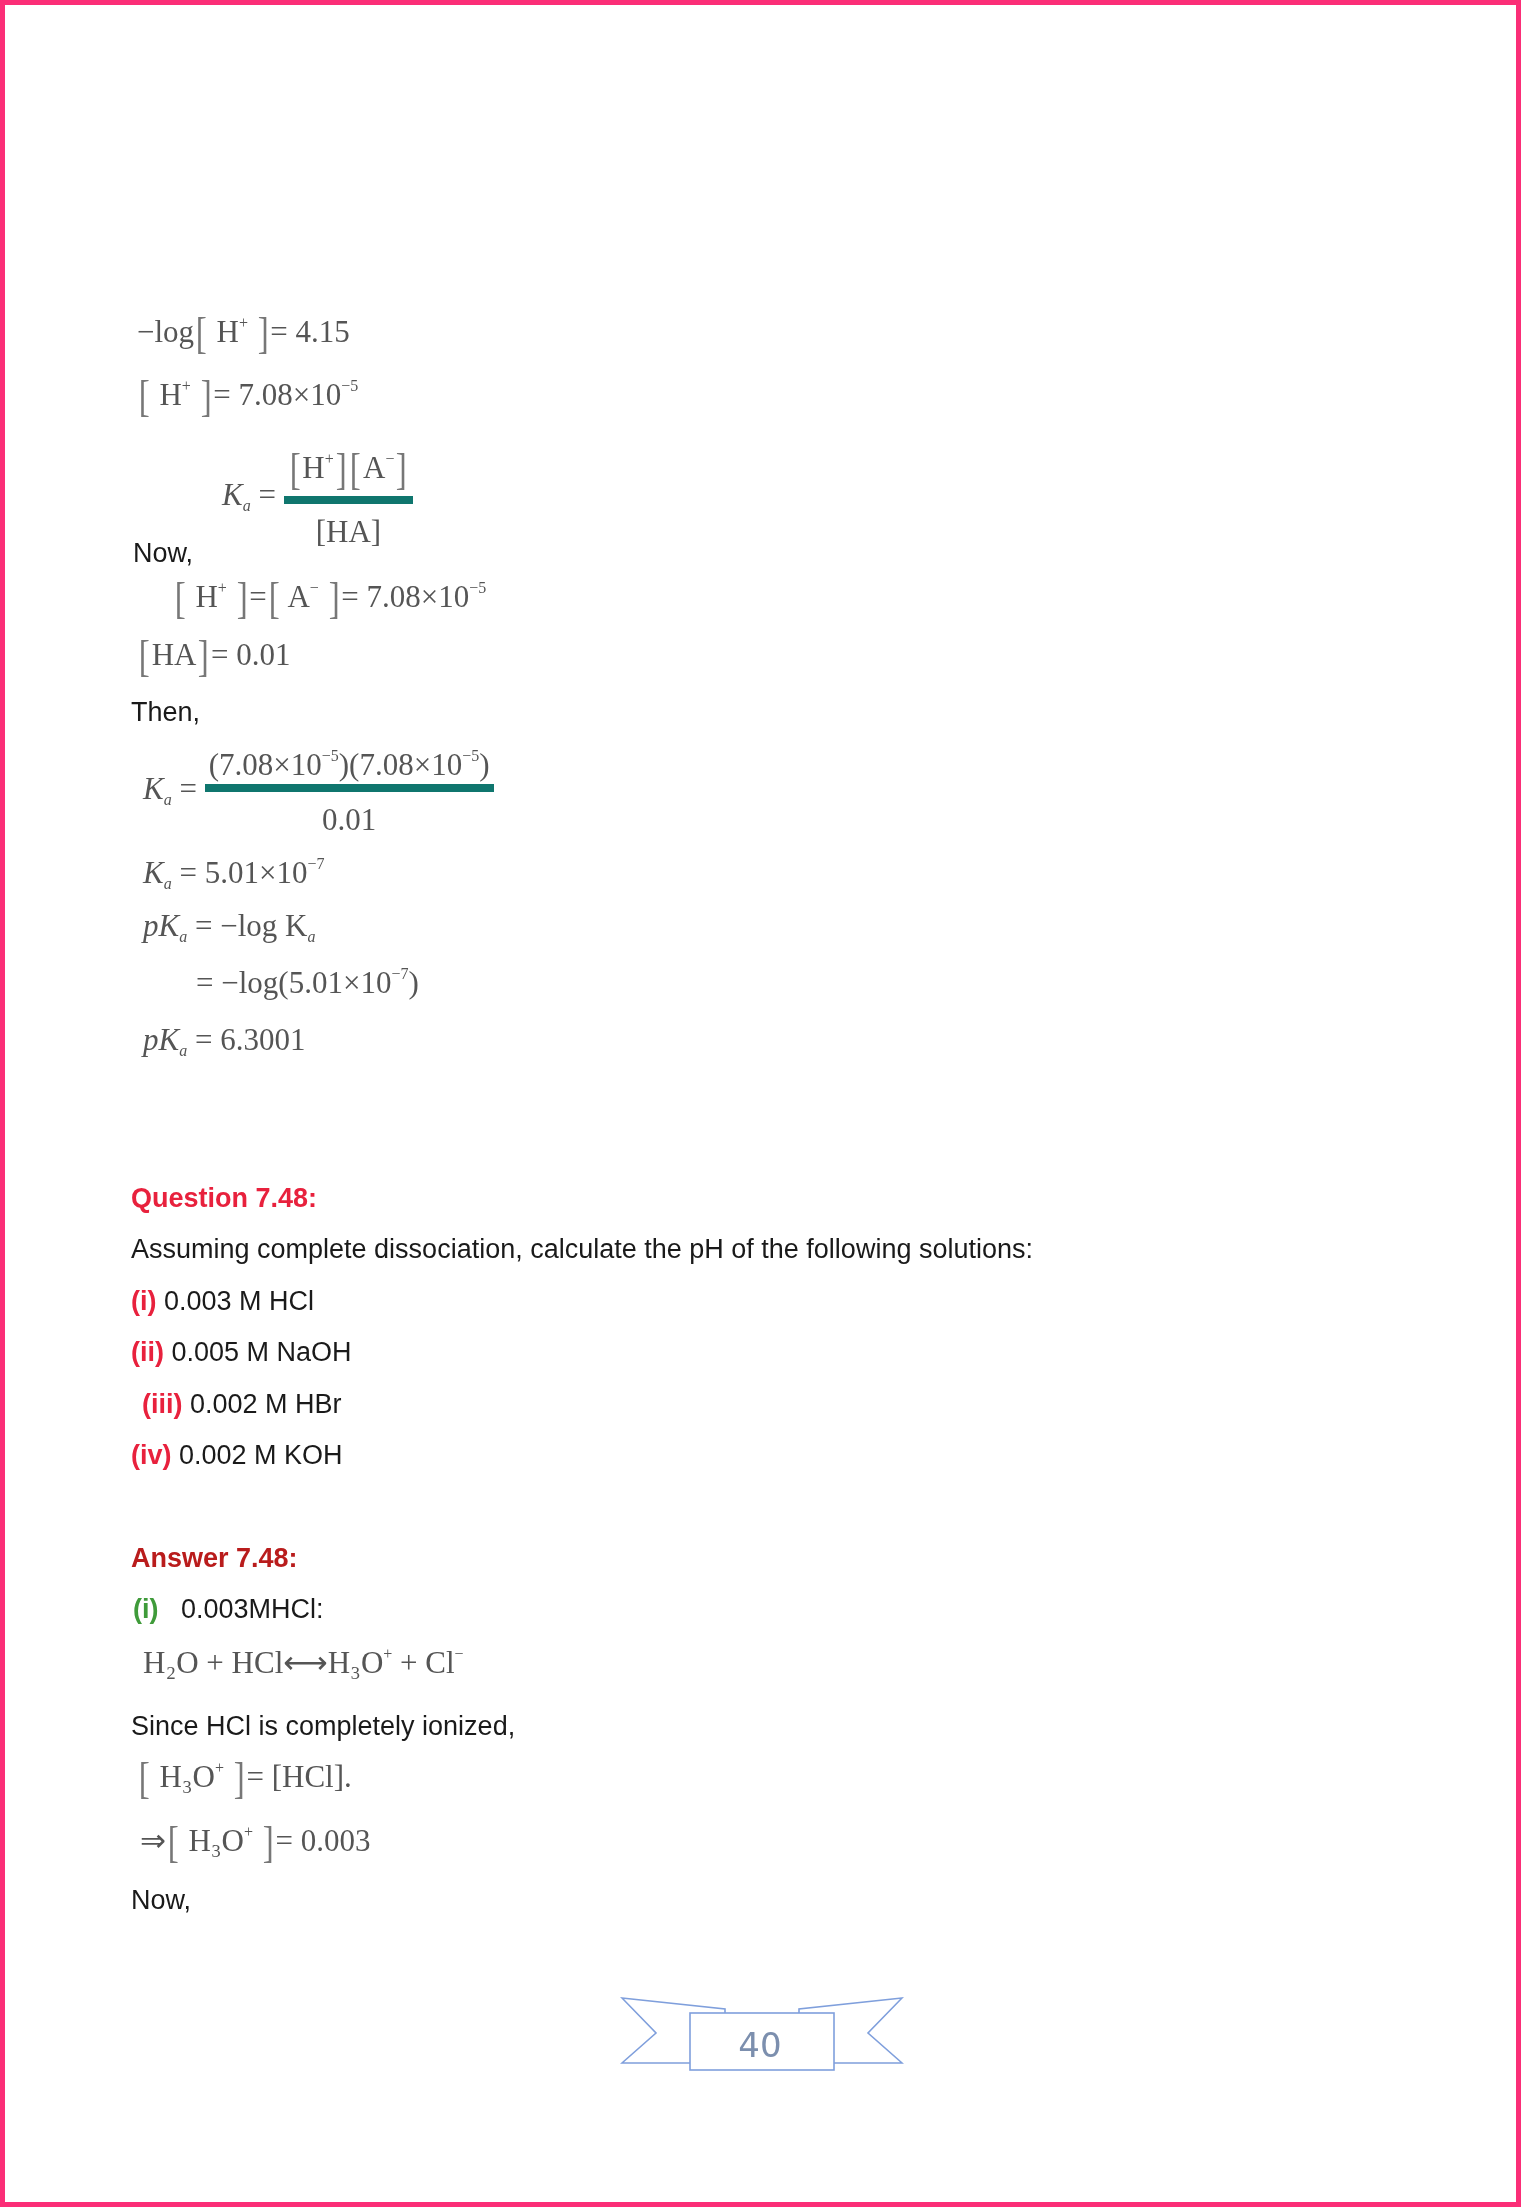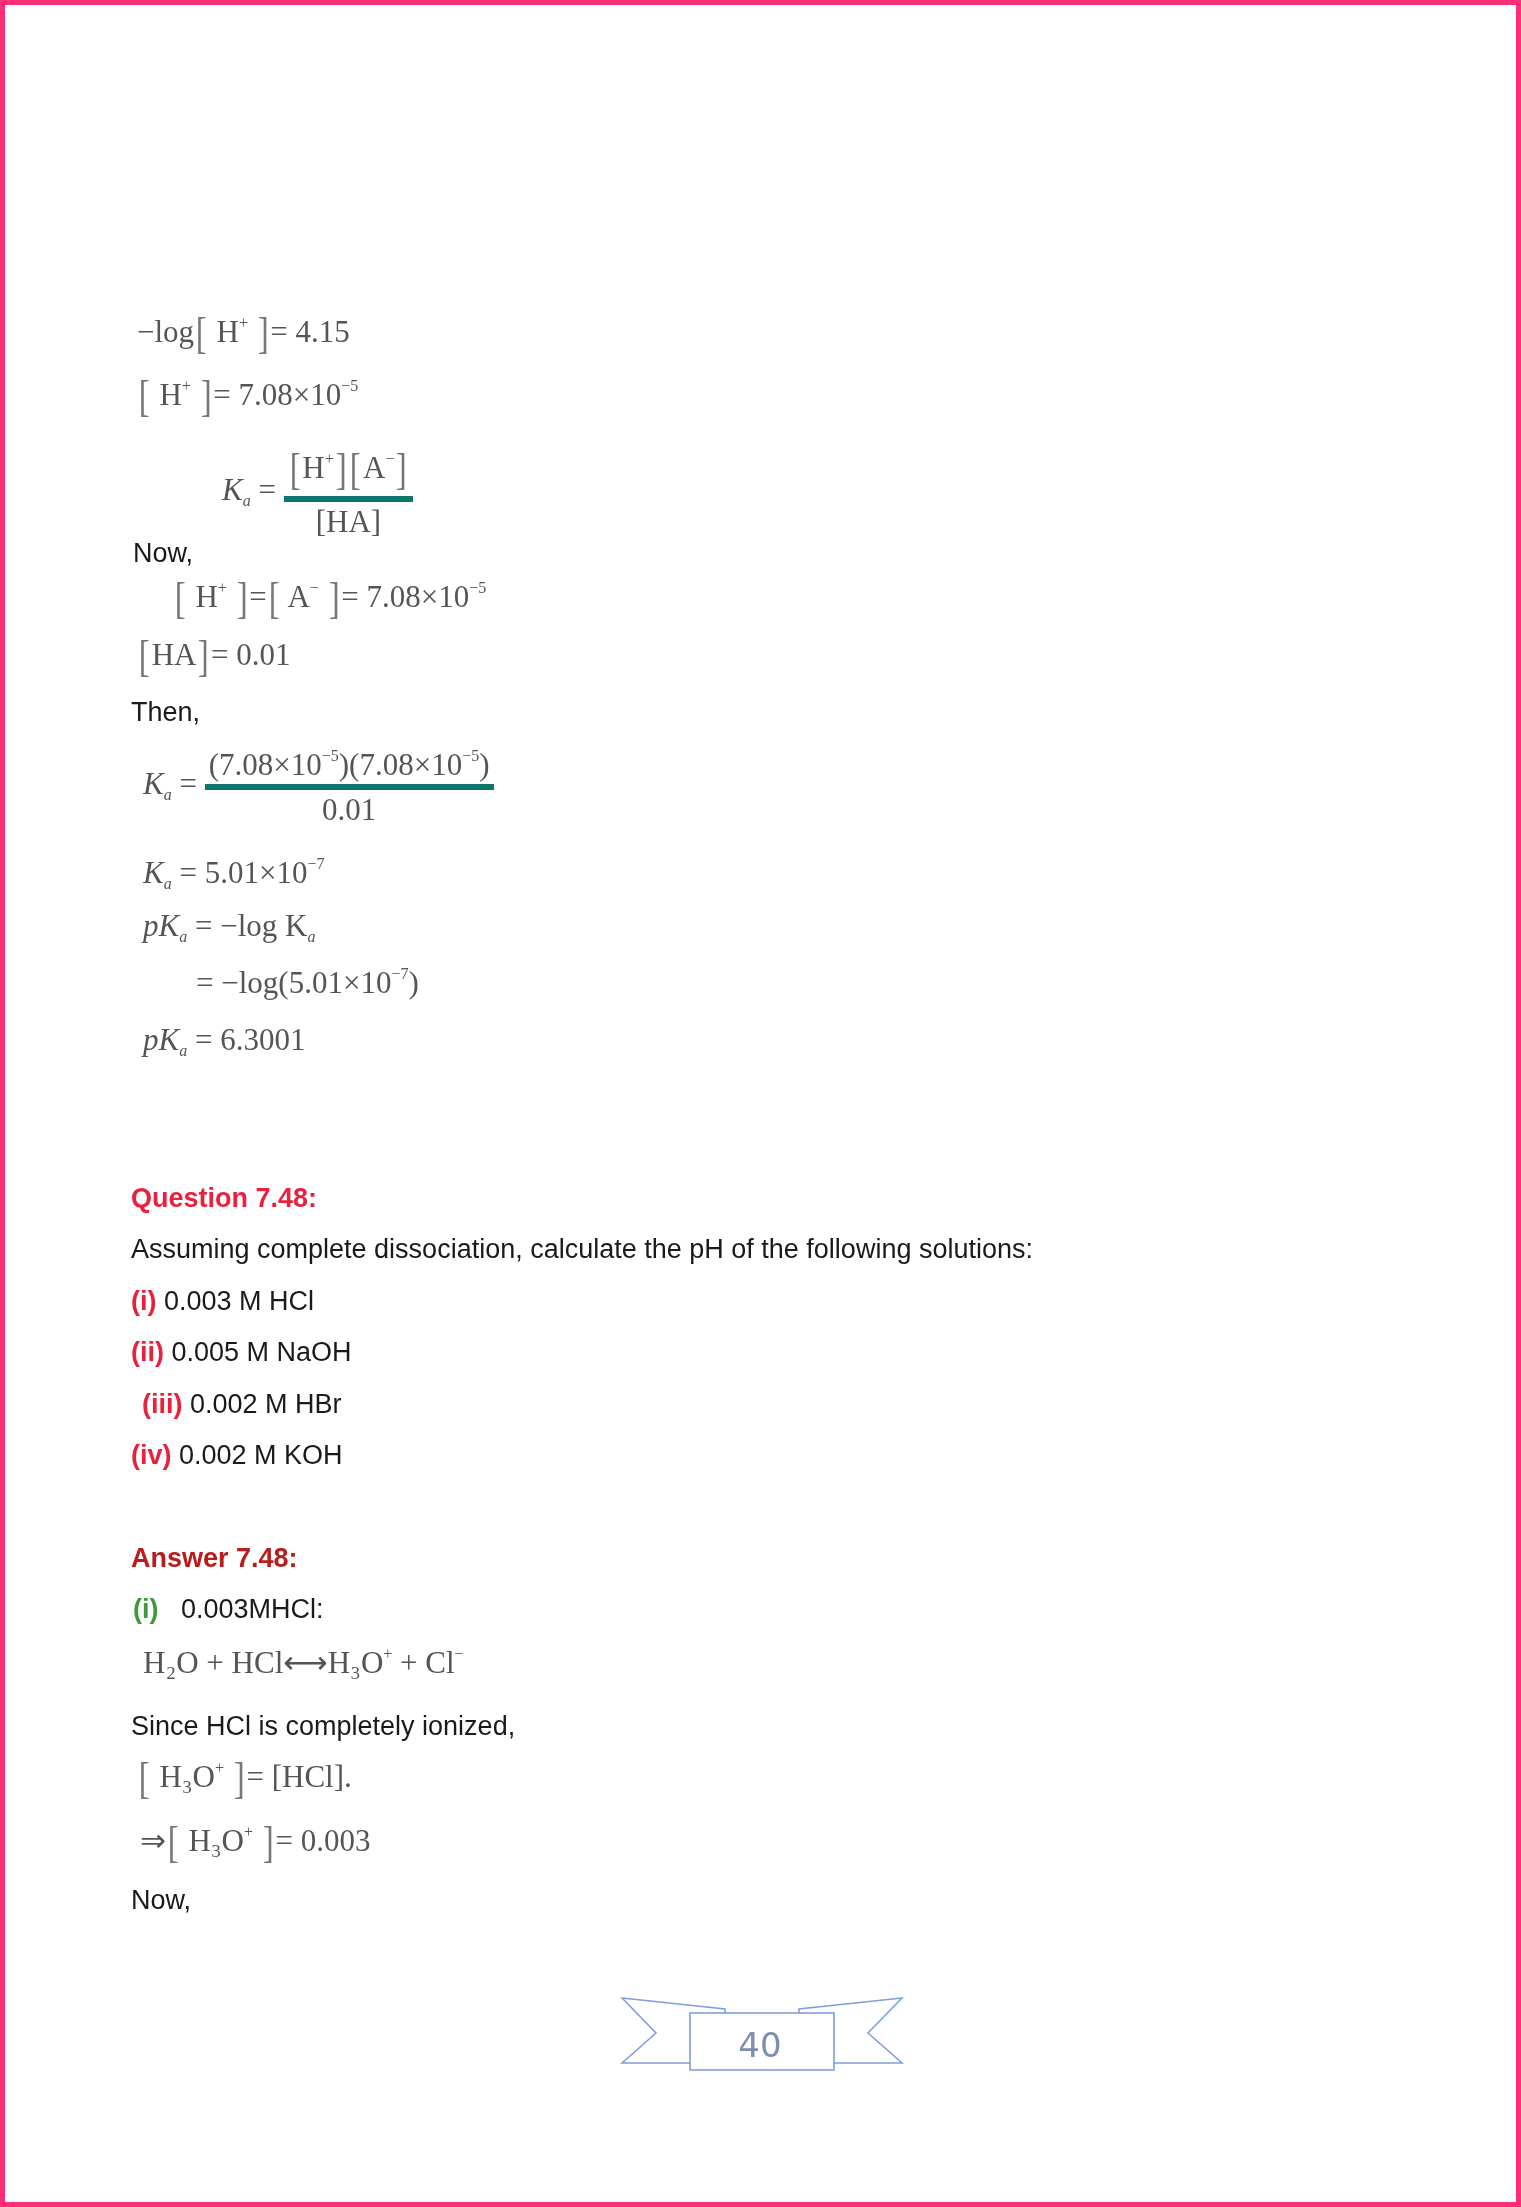"[H+][A−]" .frac .num { border-bottom: 6px solid #0f766e -> 8px solid #0f766e }
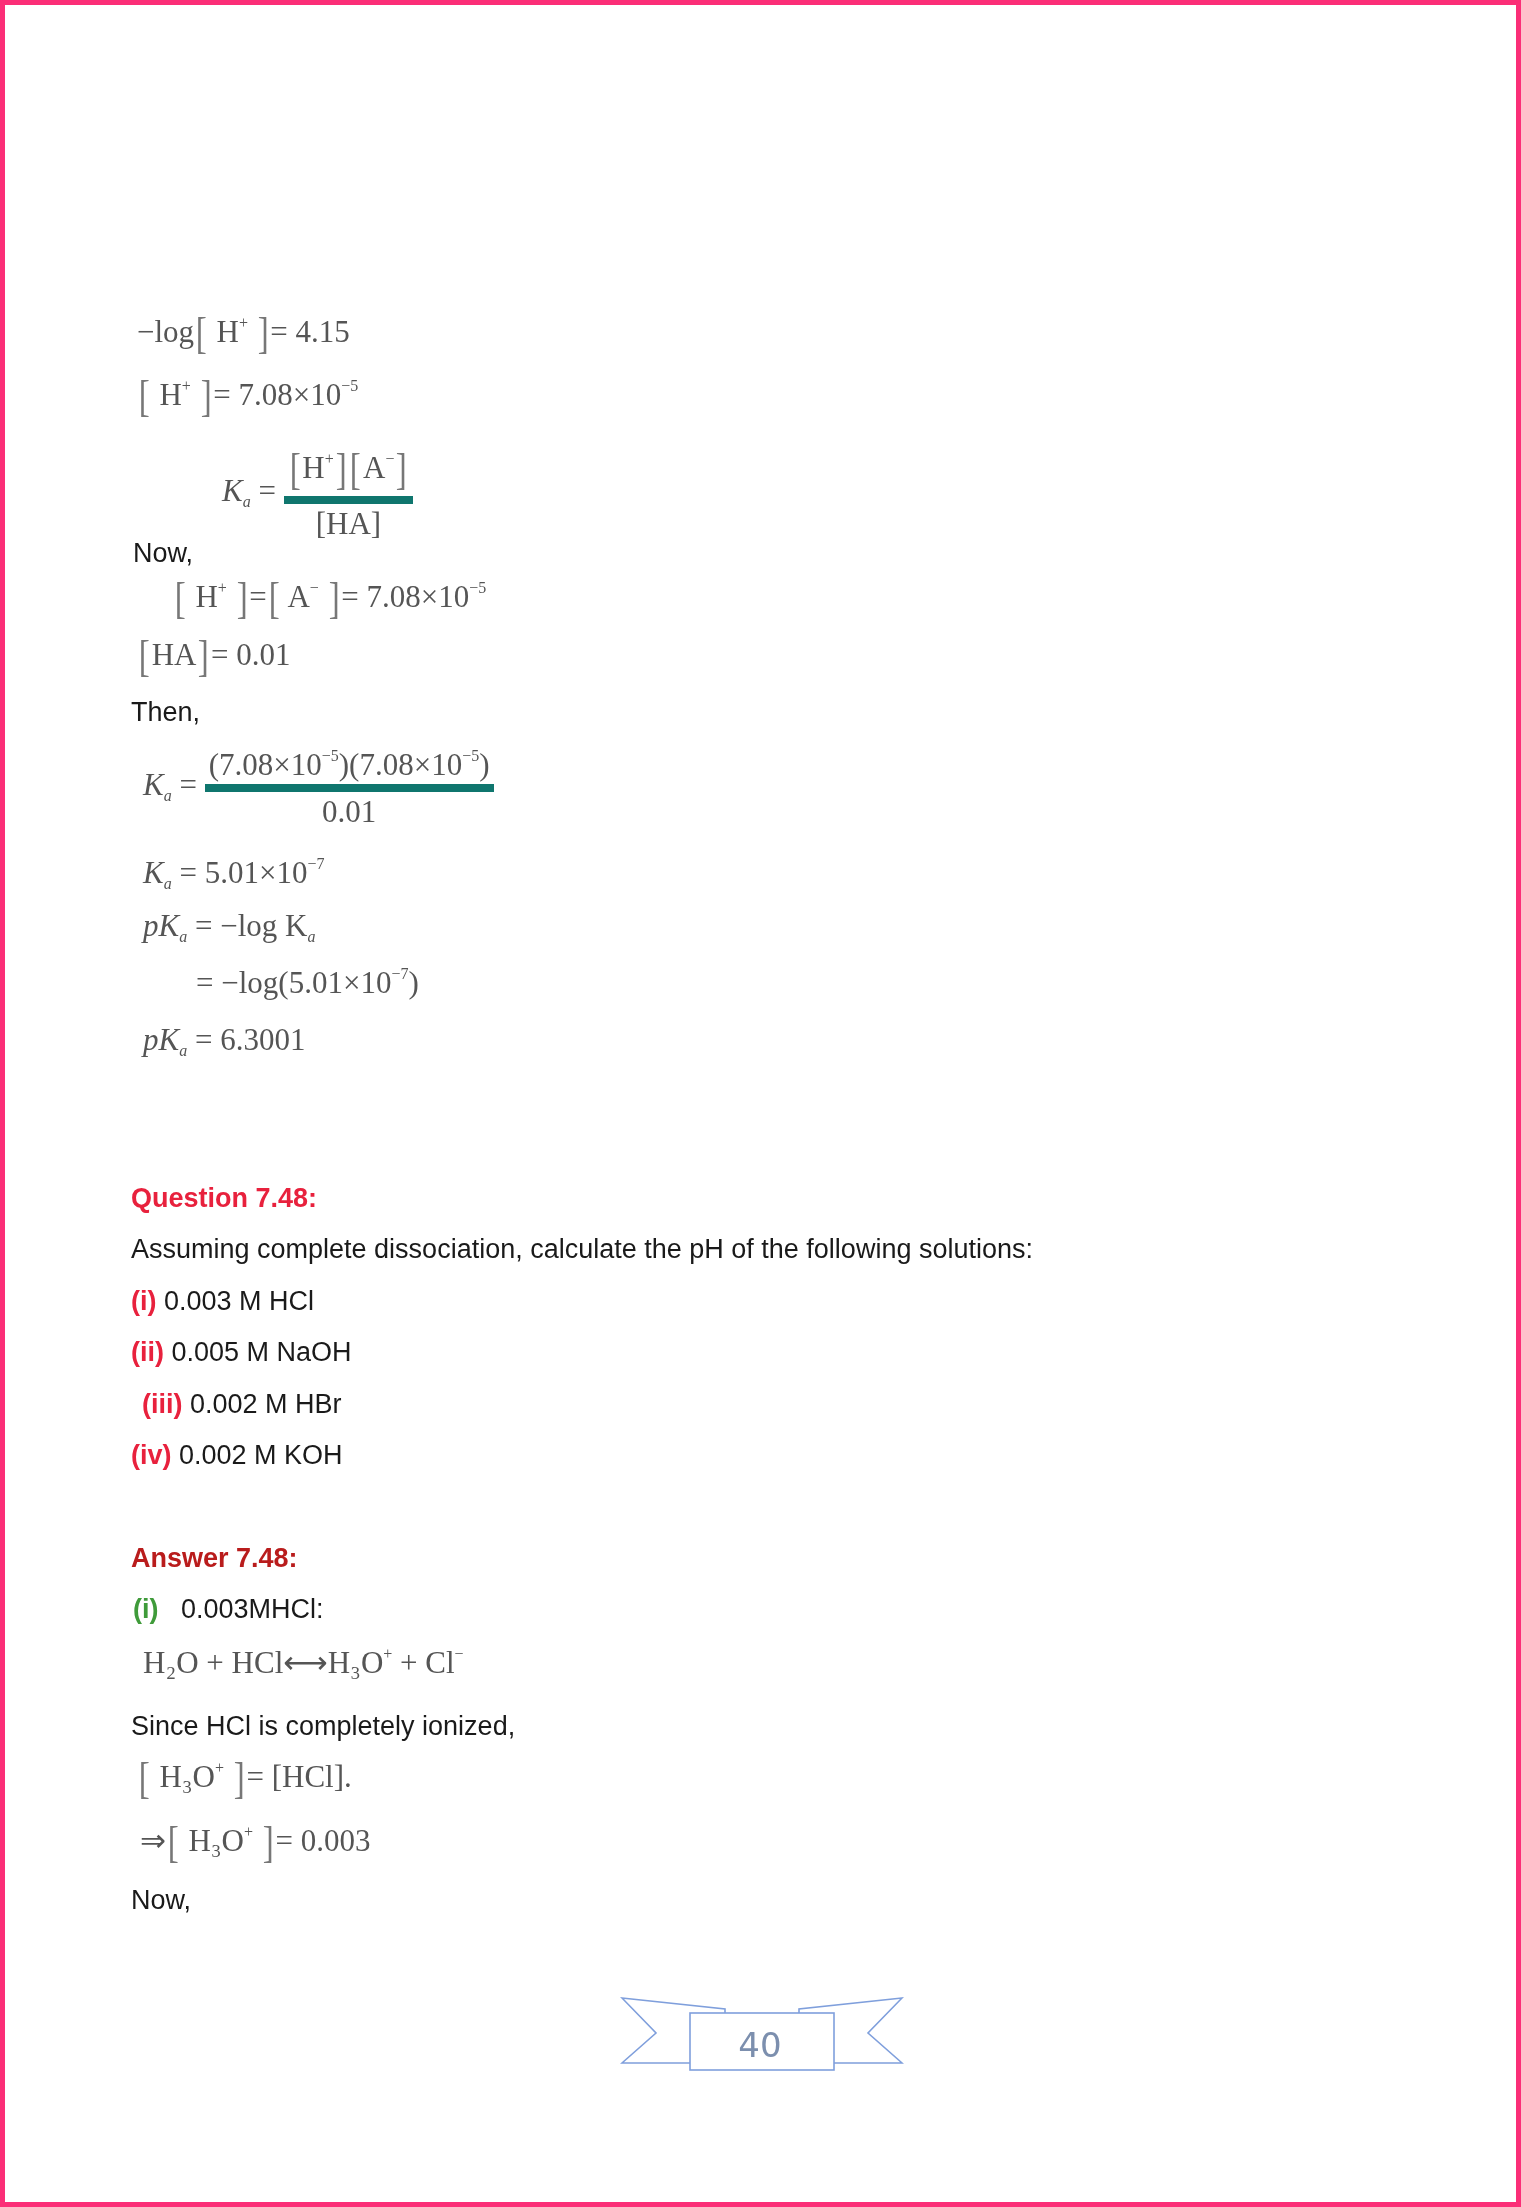"[HA]" .frac .den { padding-top: 4px -> 12px }
